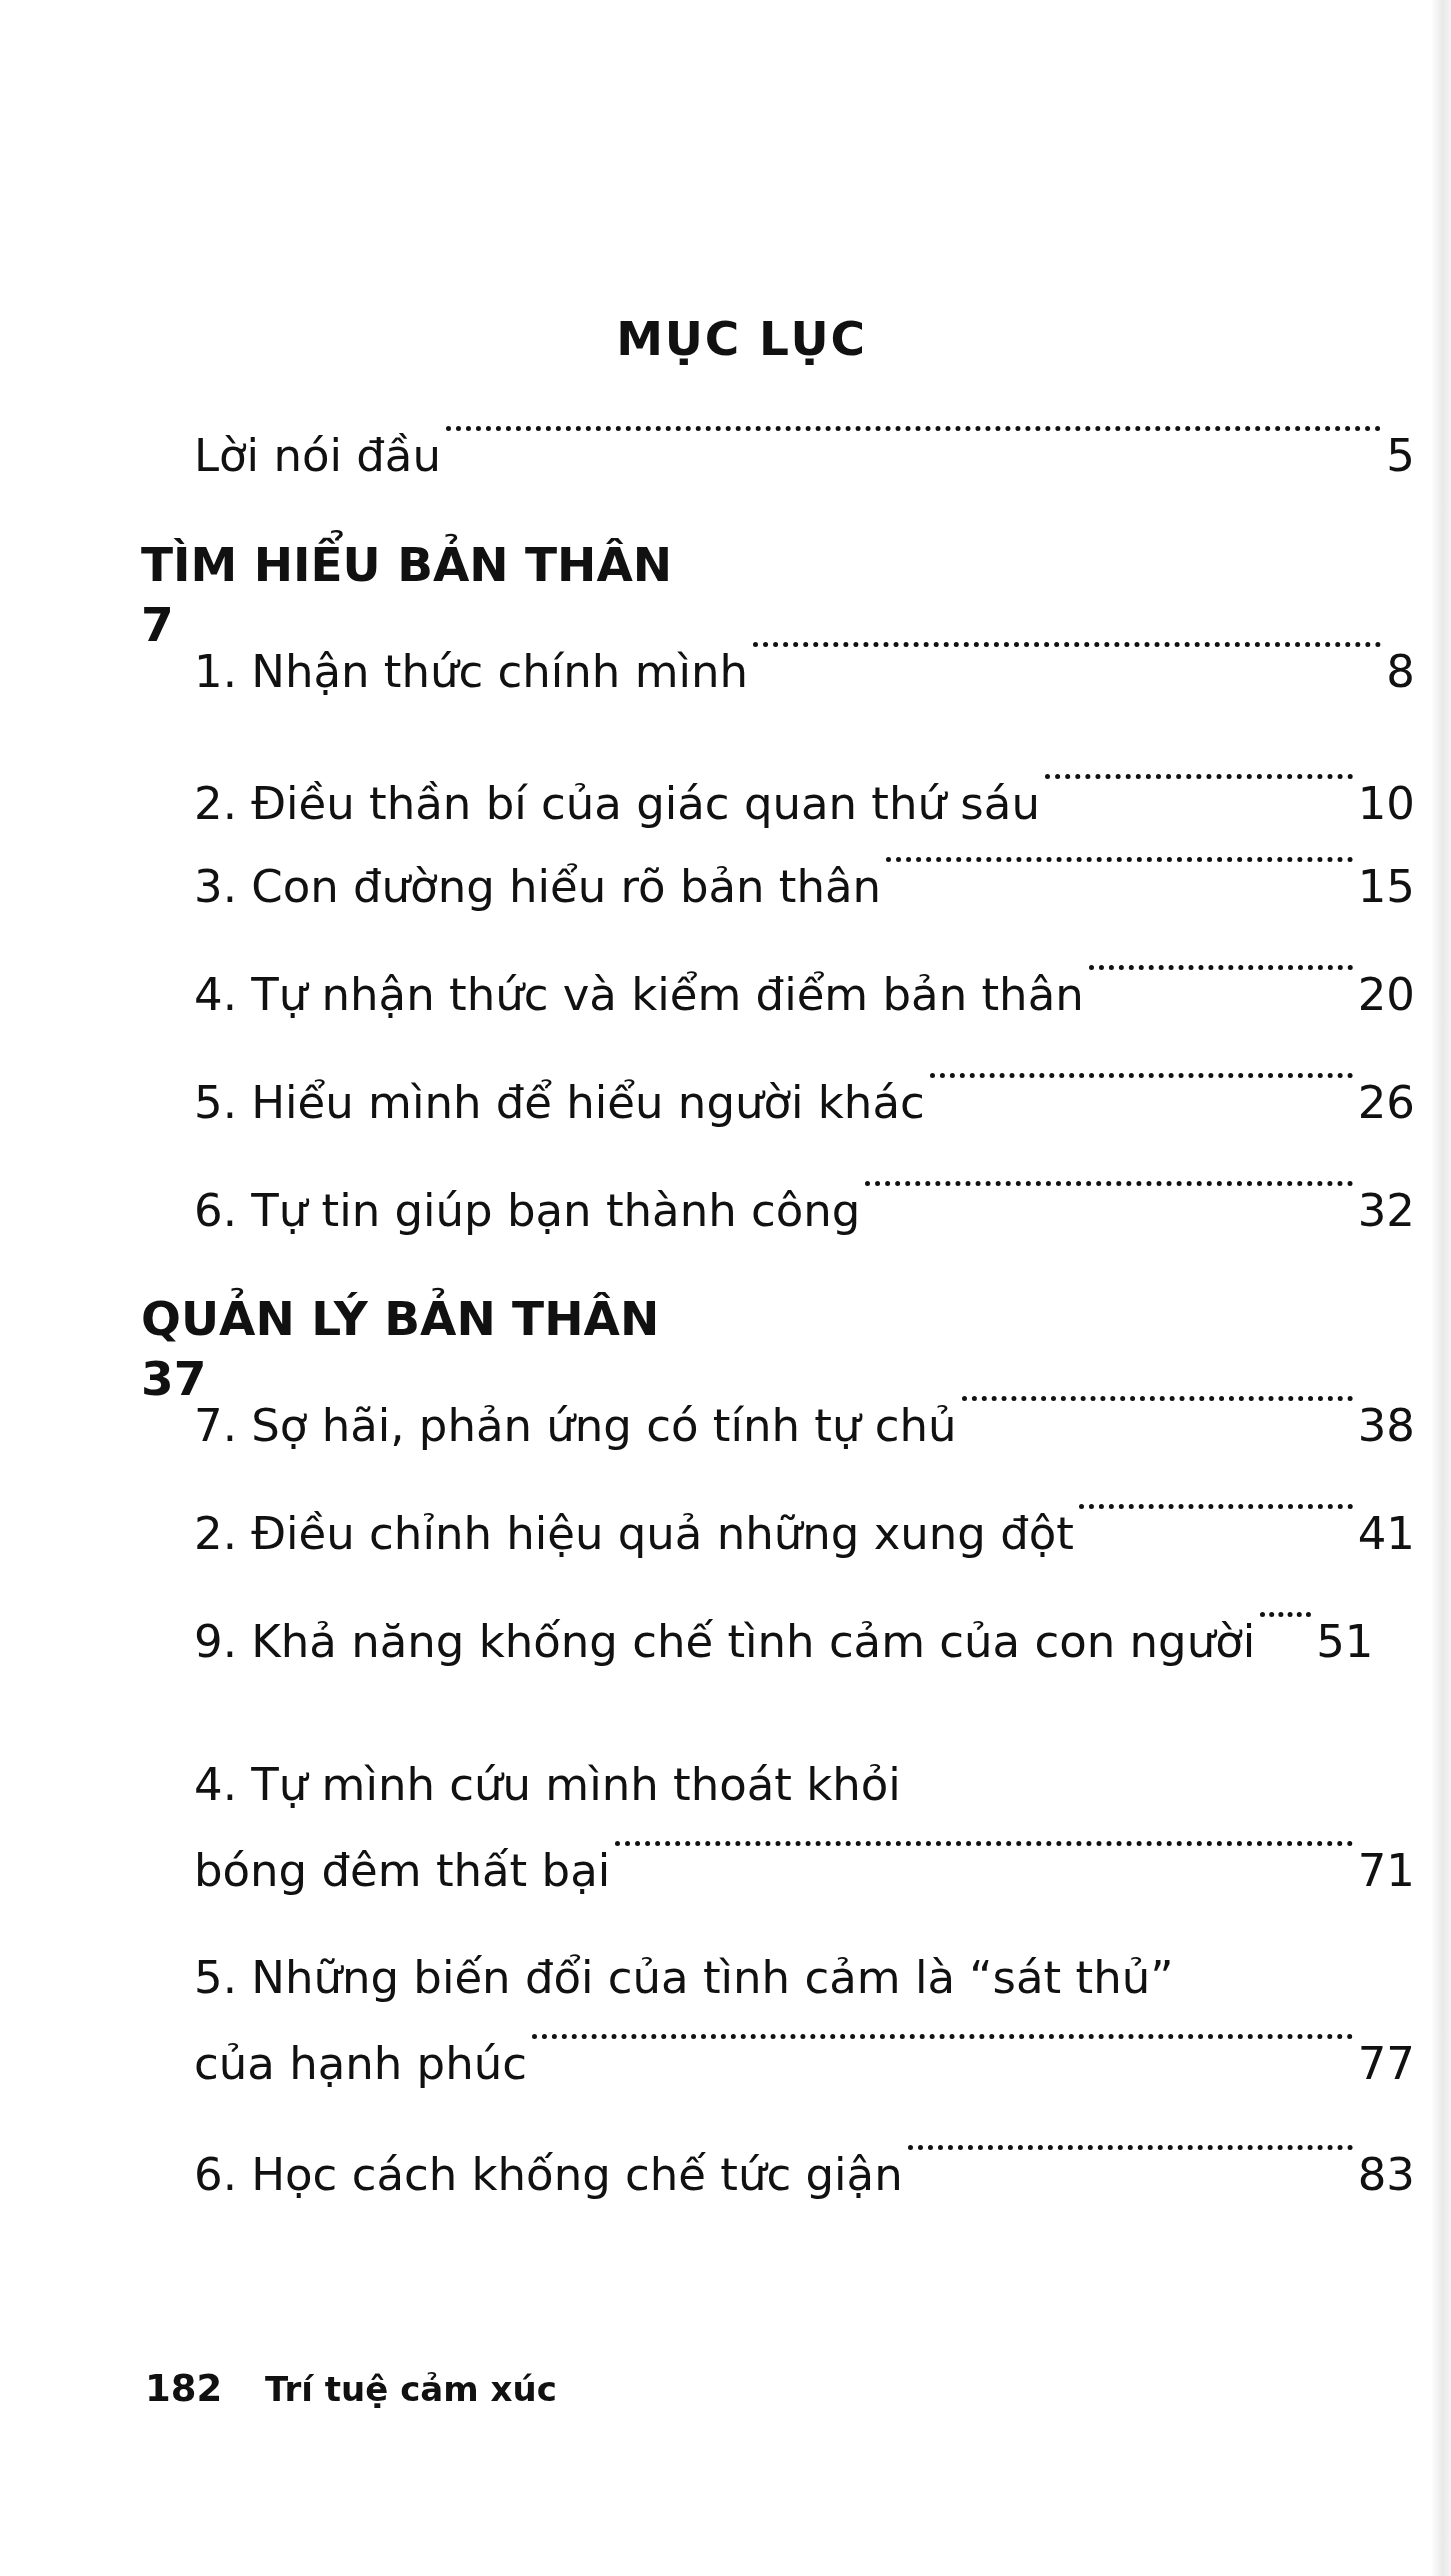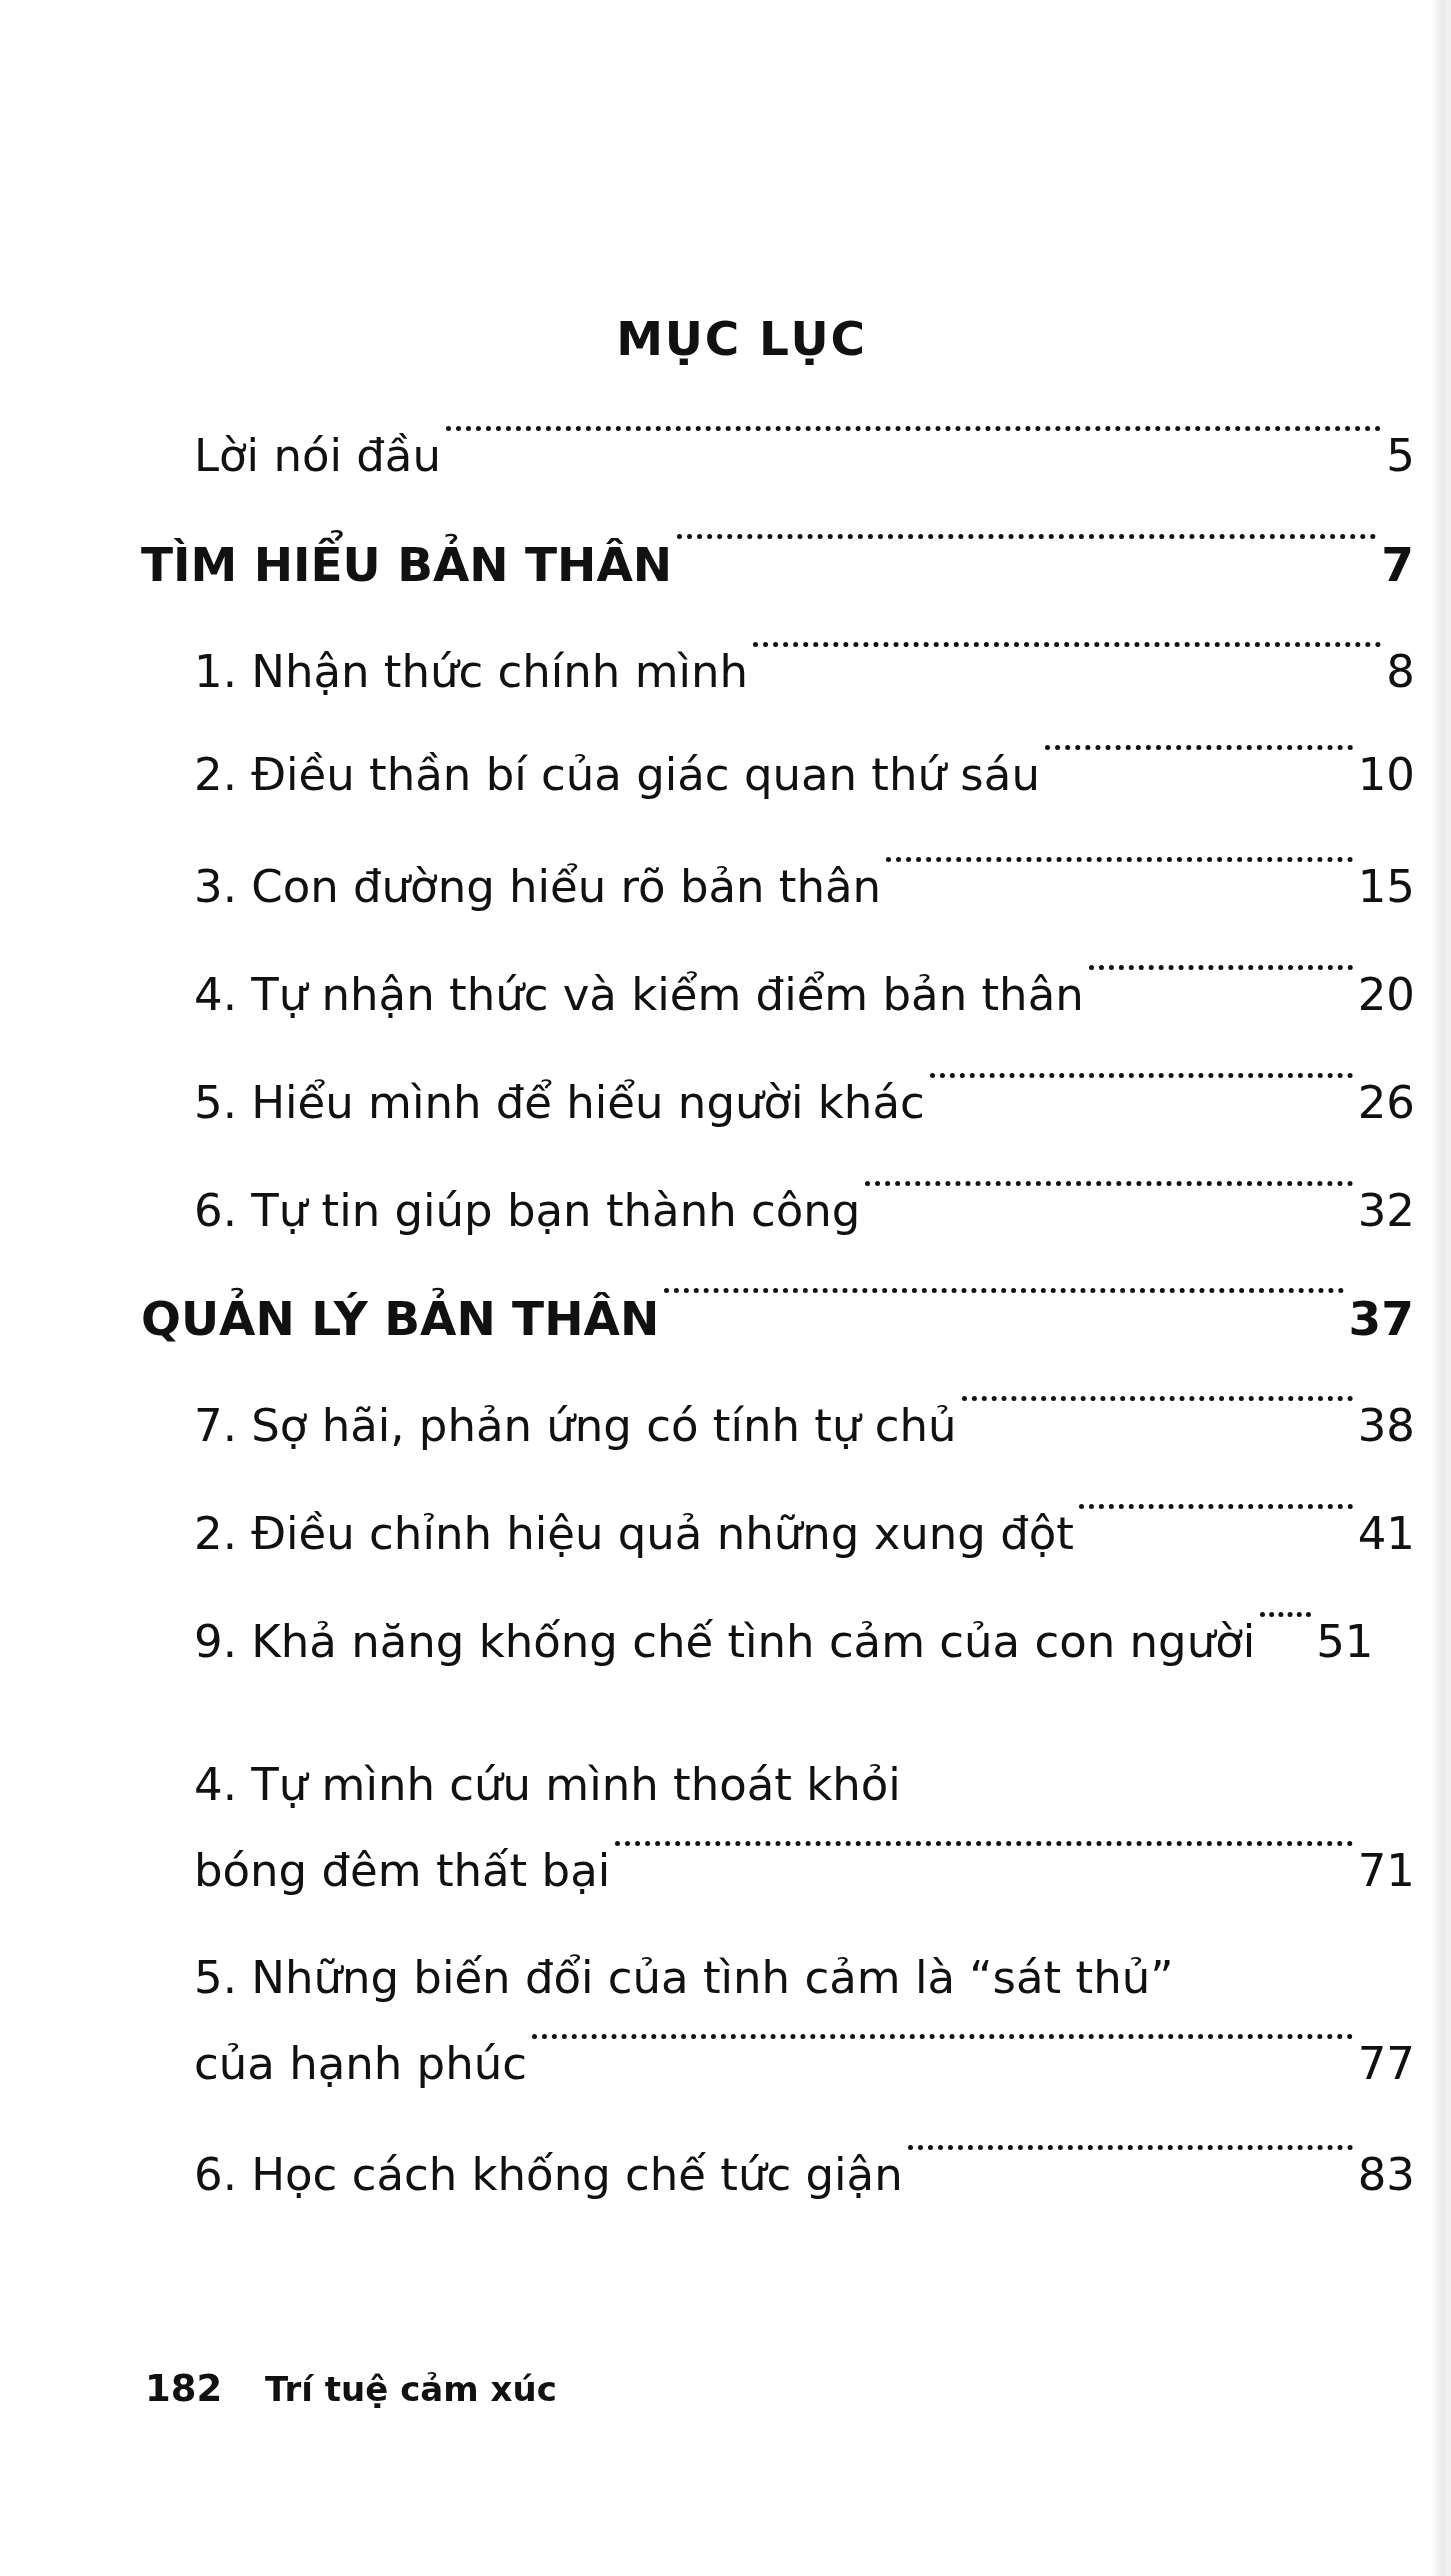"TÌM HIỂU BẢN THÂN" .row.section { flex-direction: none -> column }
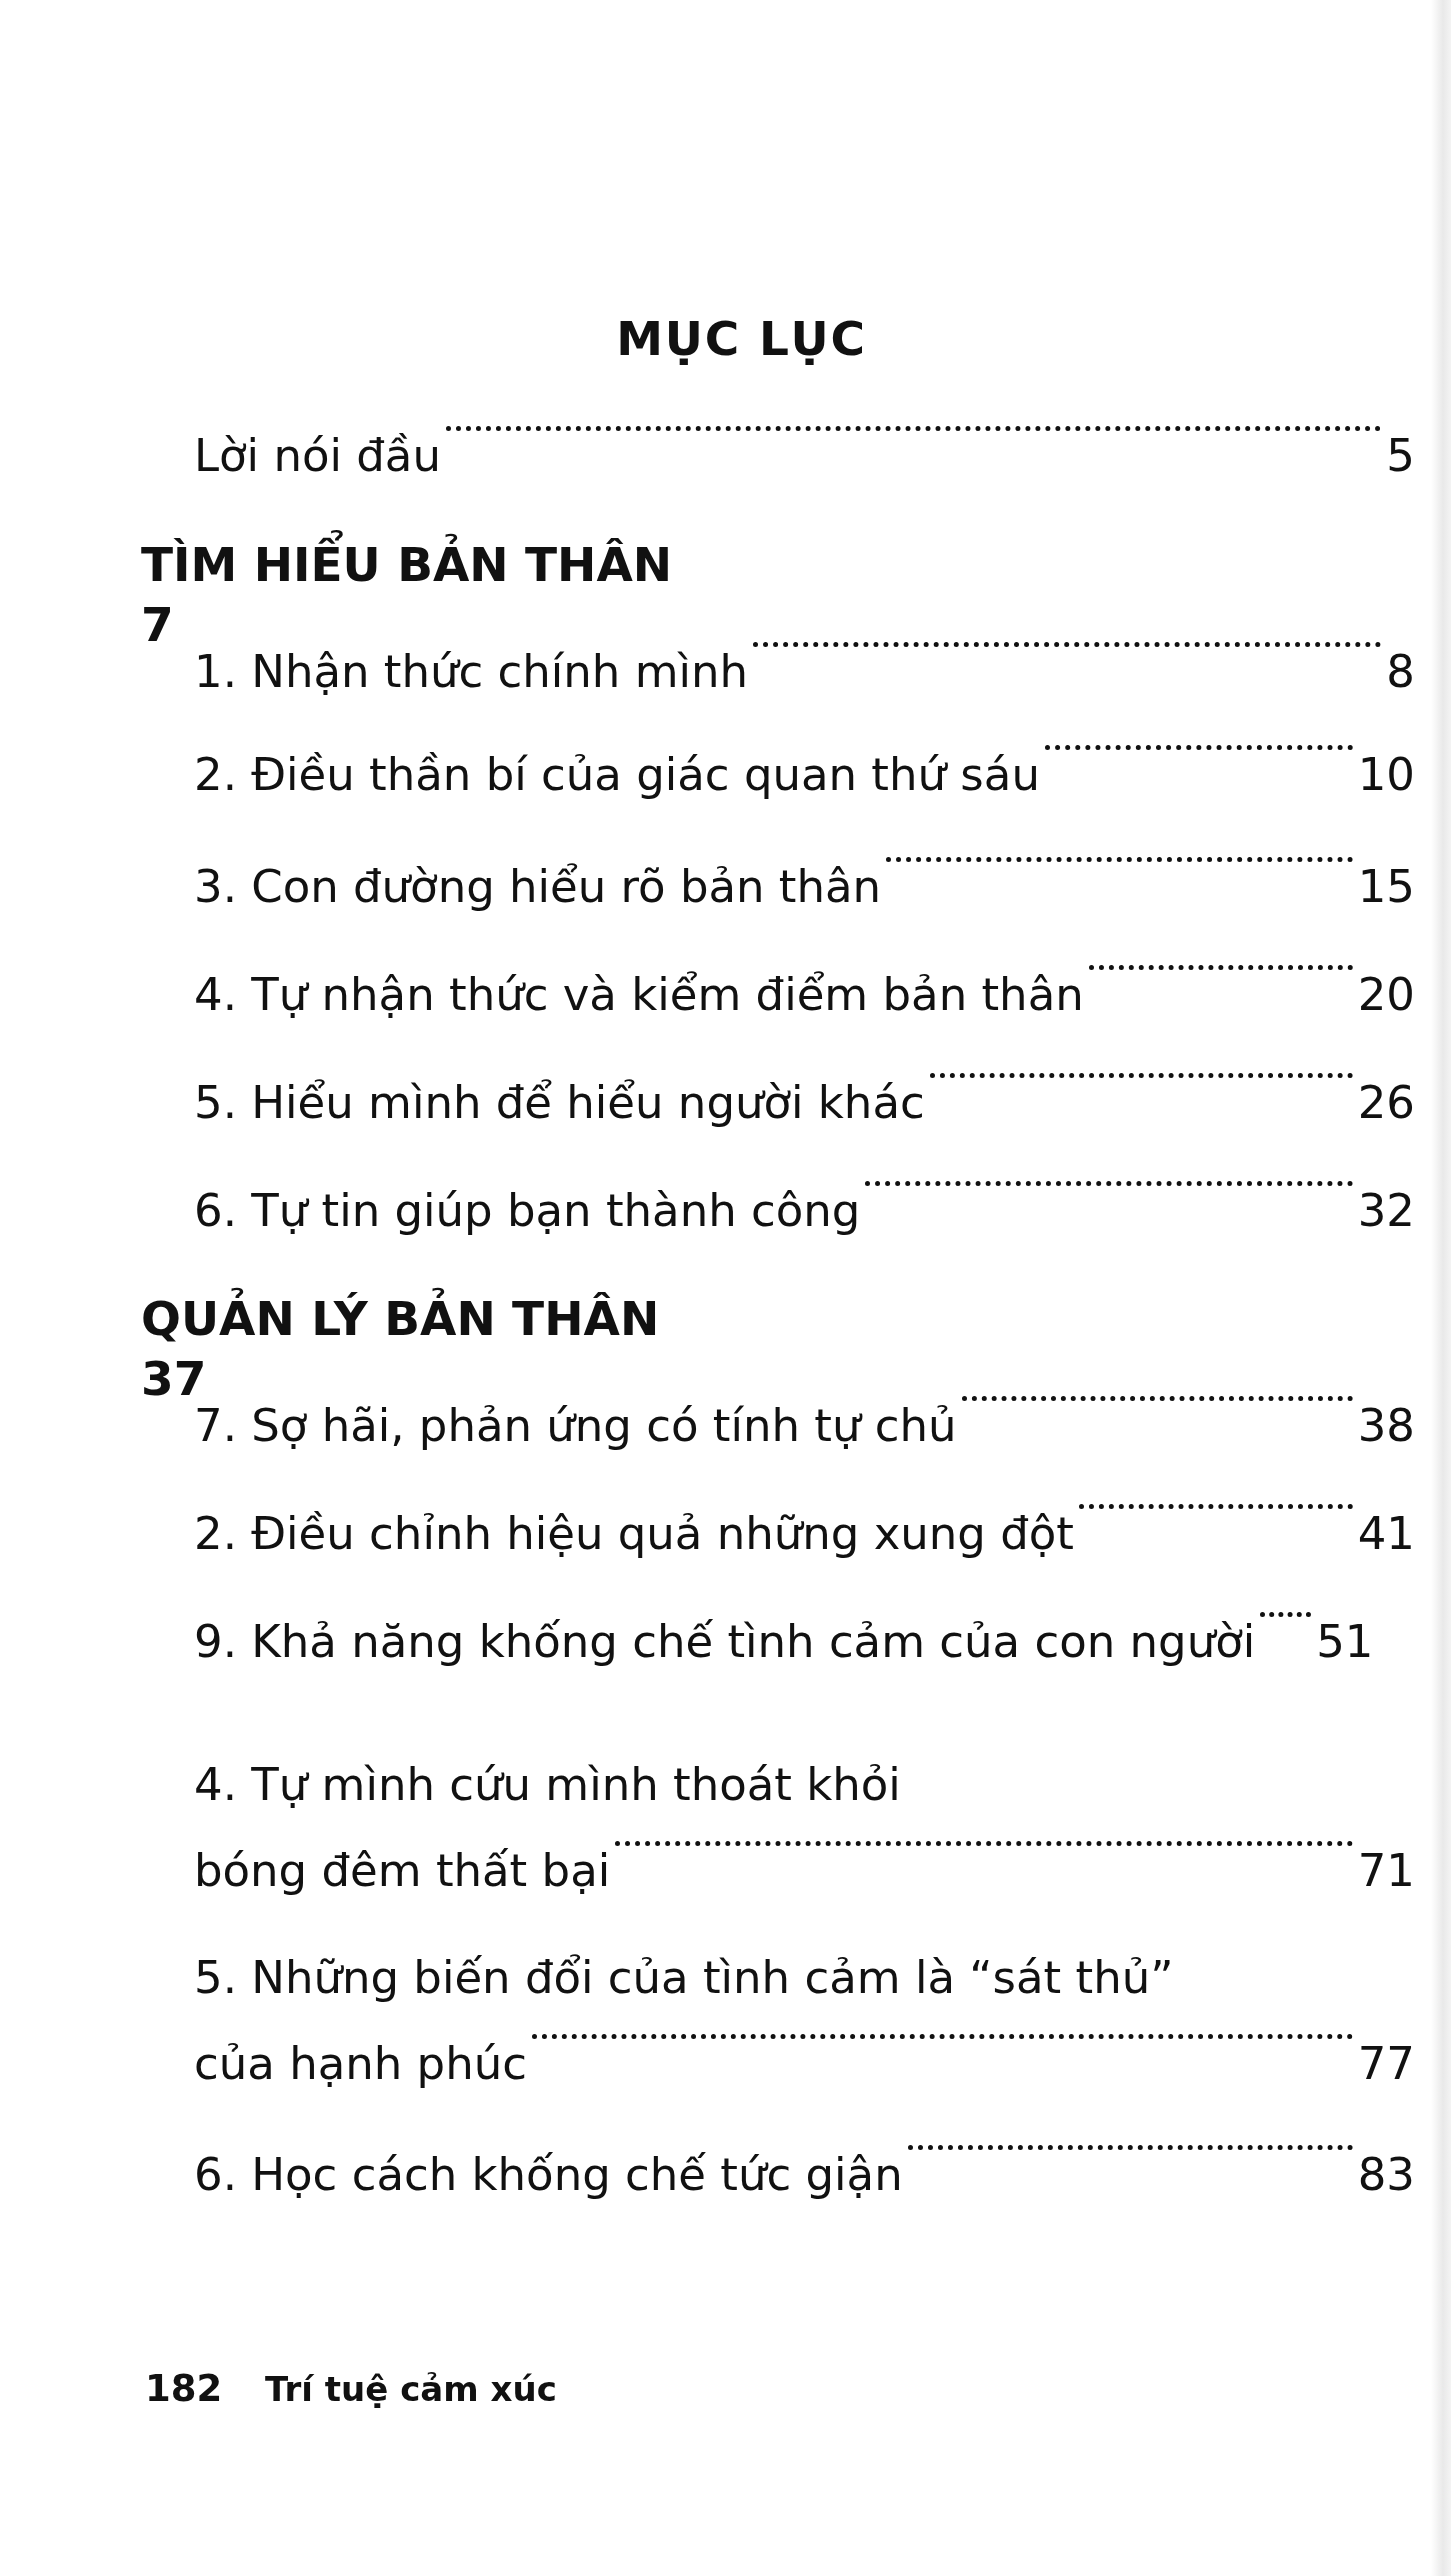"2. Điều thần bí của" div.row { top: 748px -> 777px }
